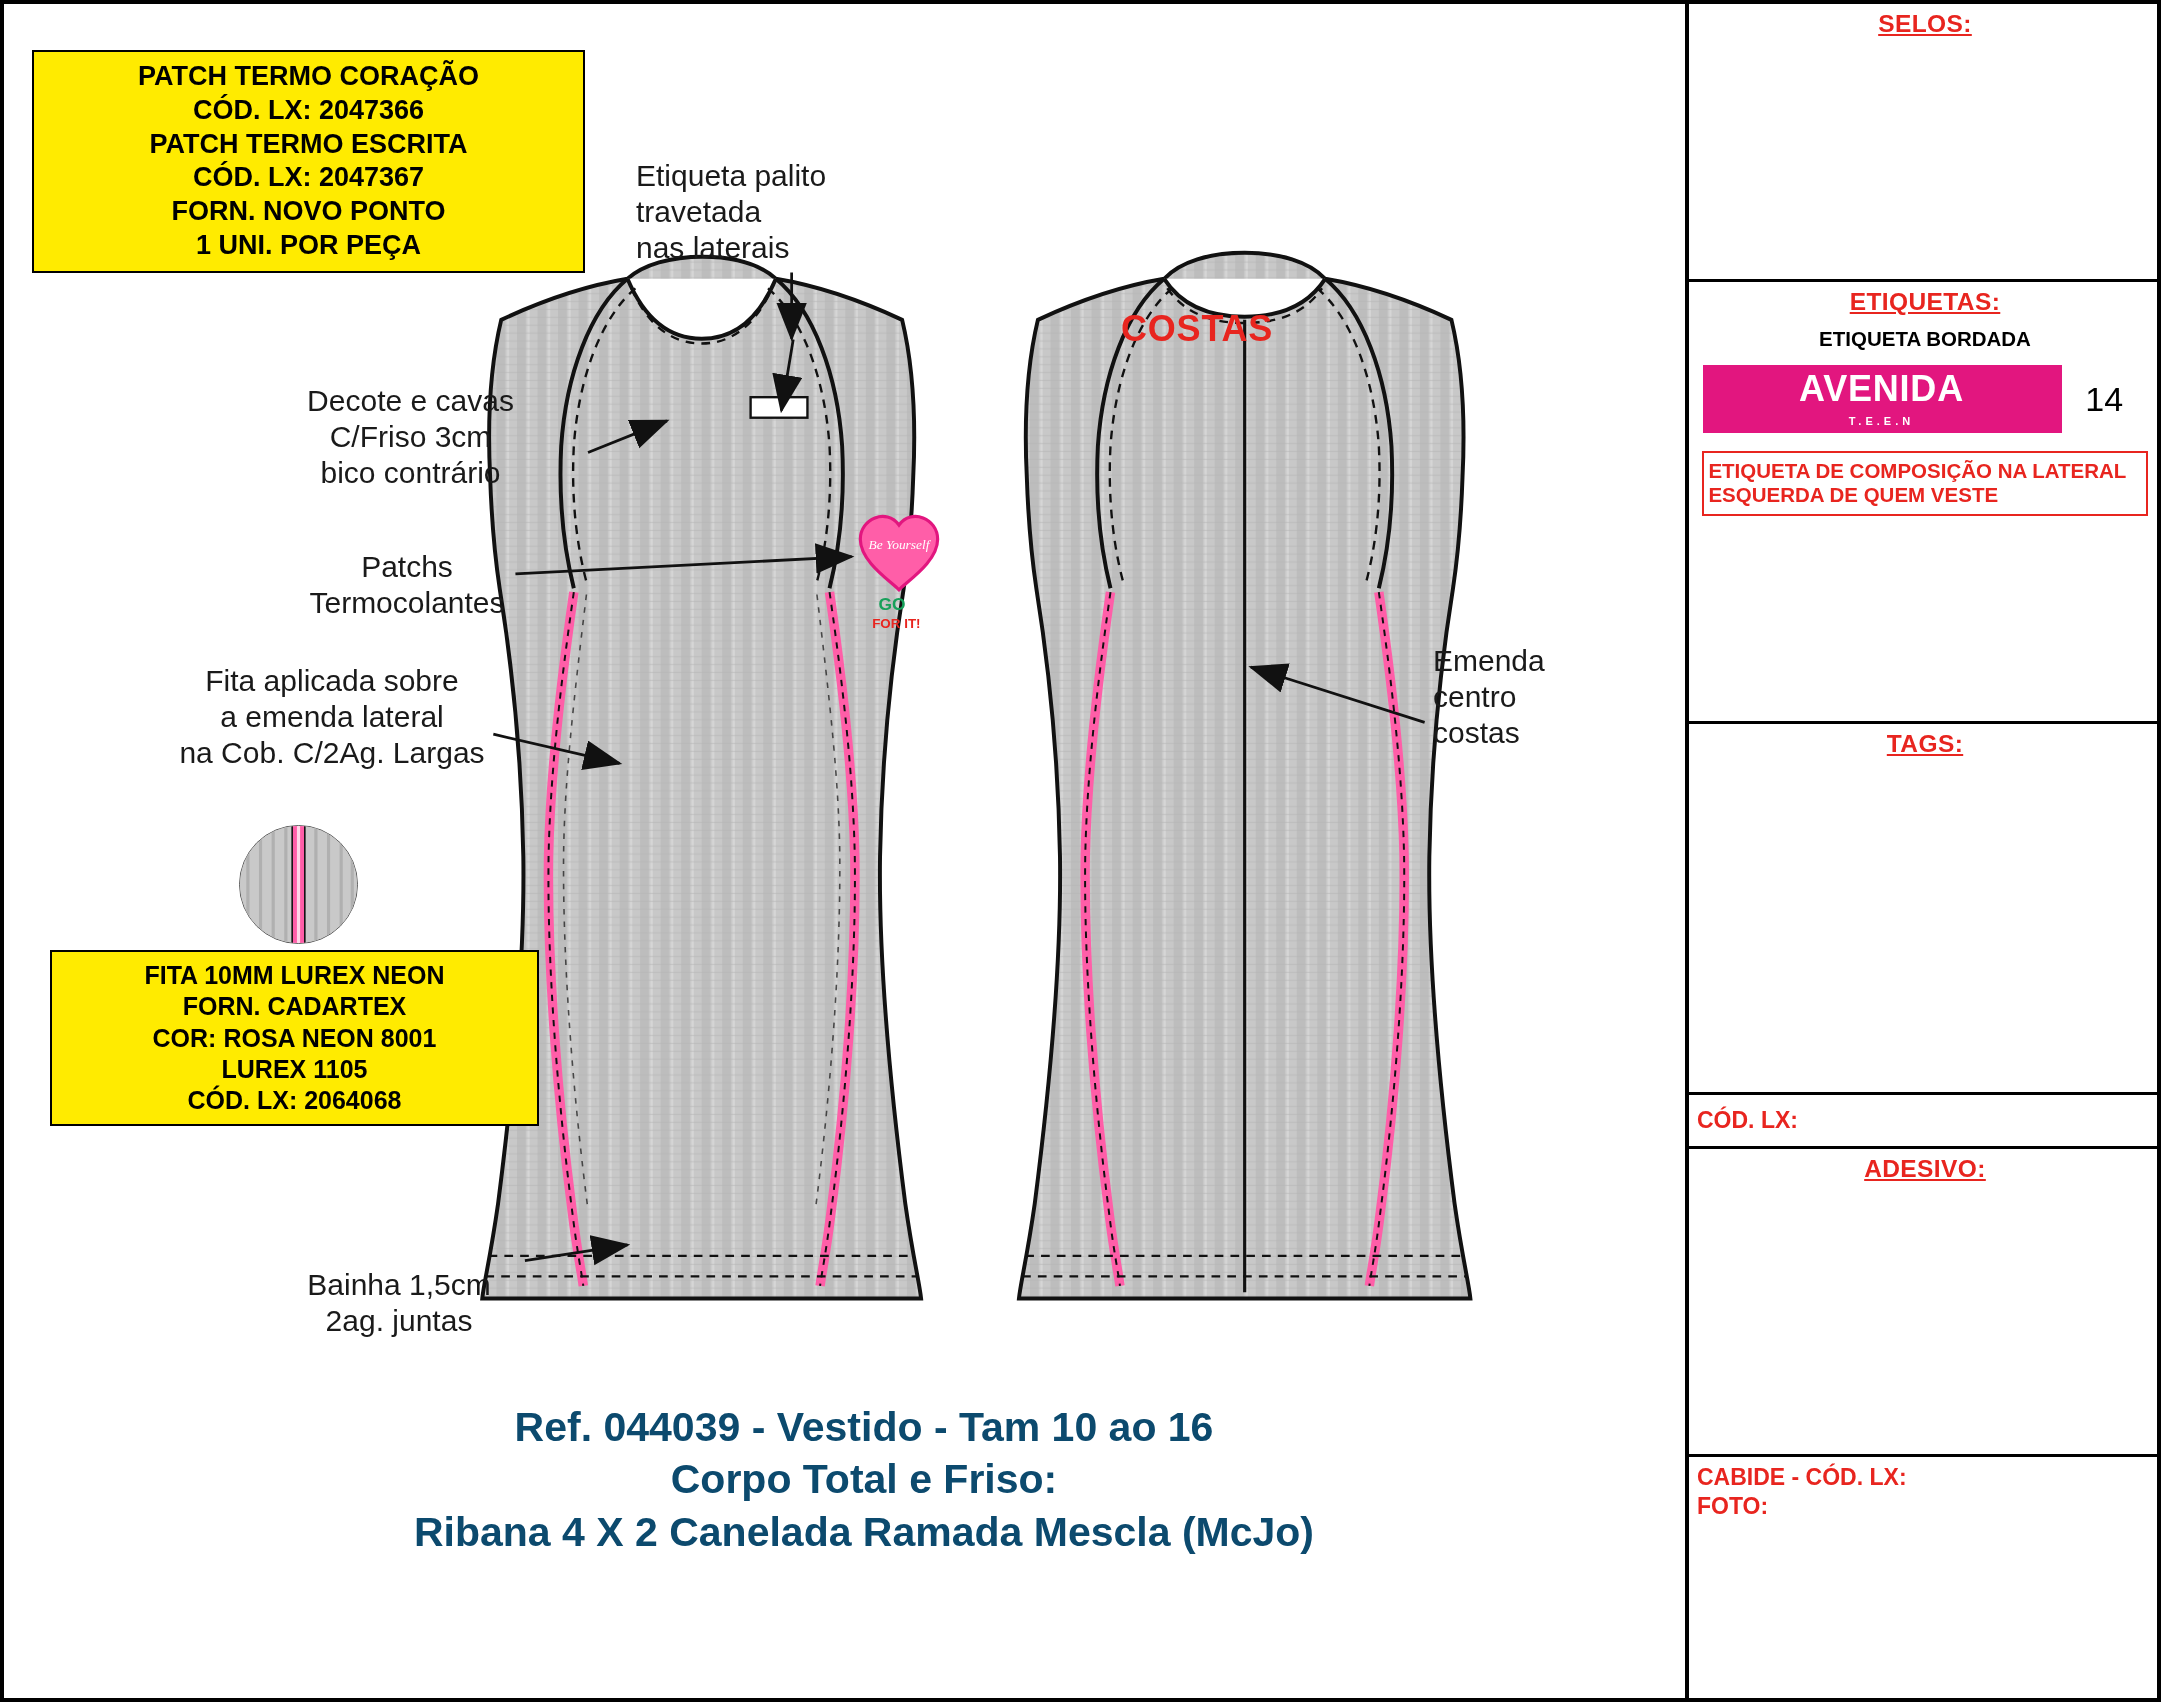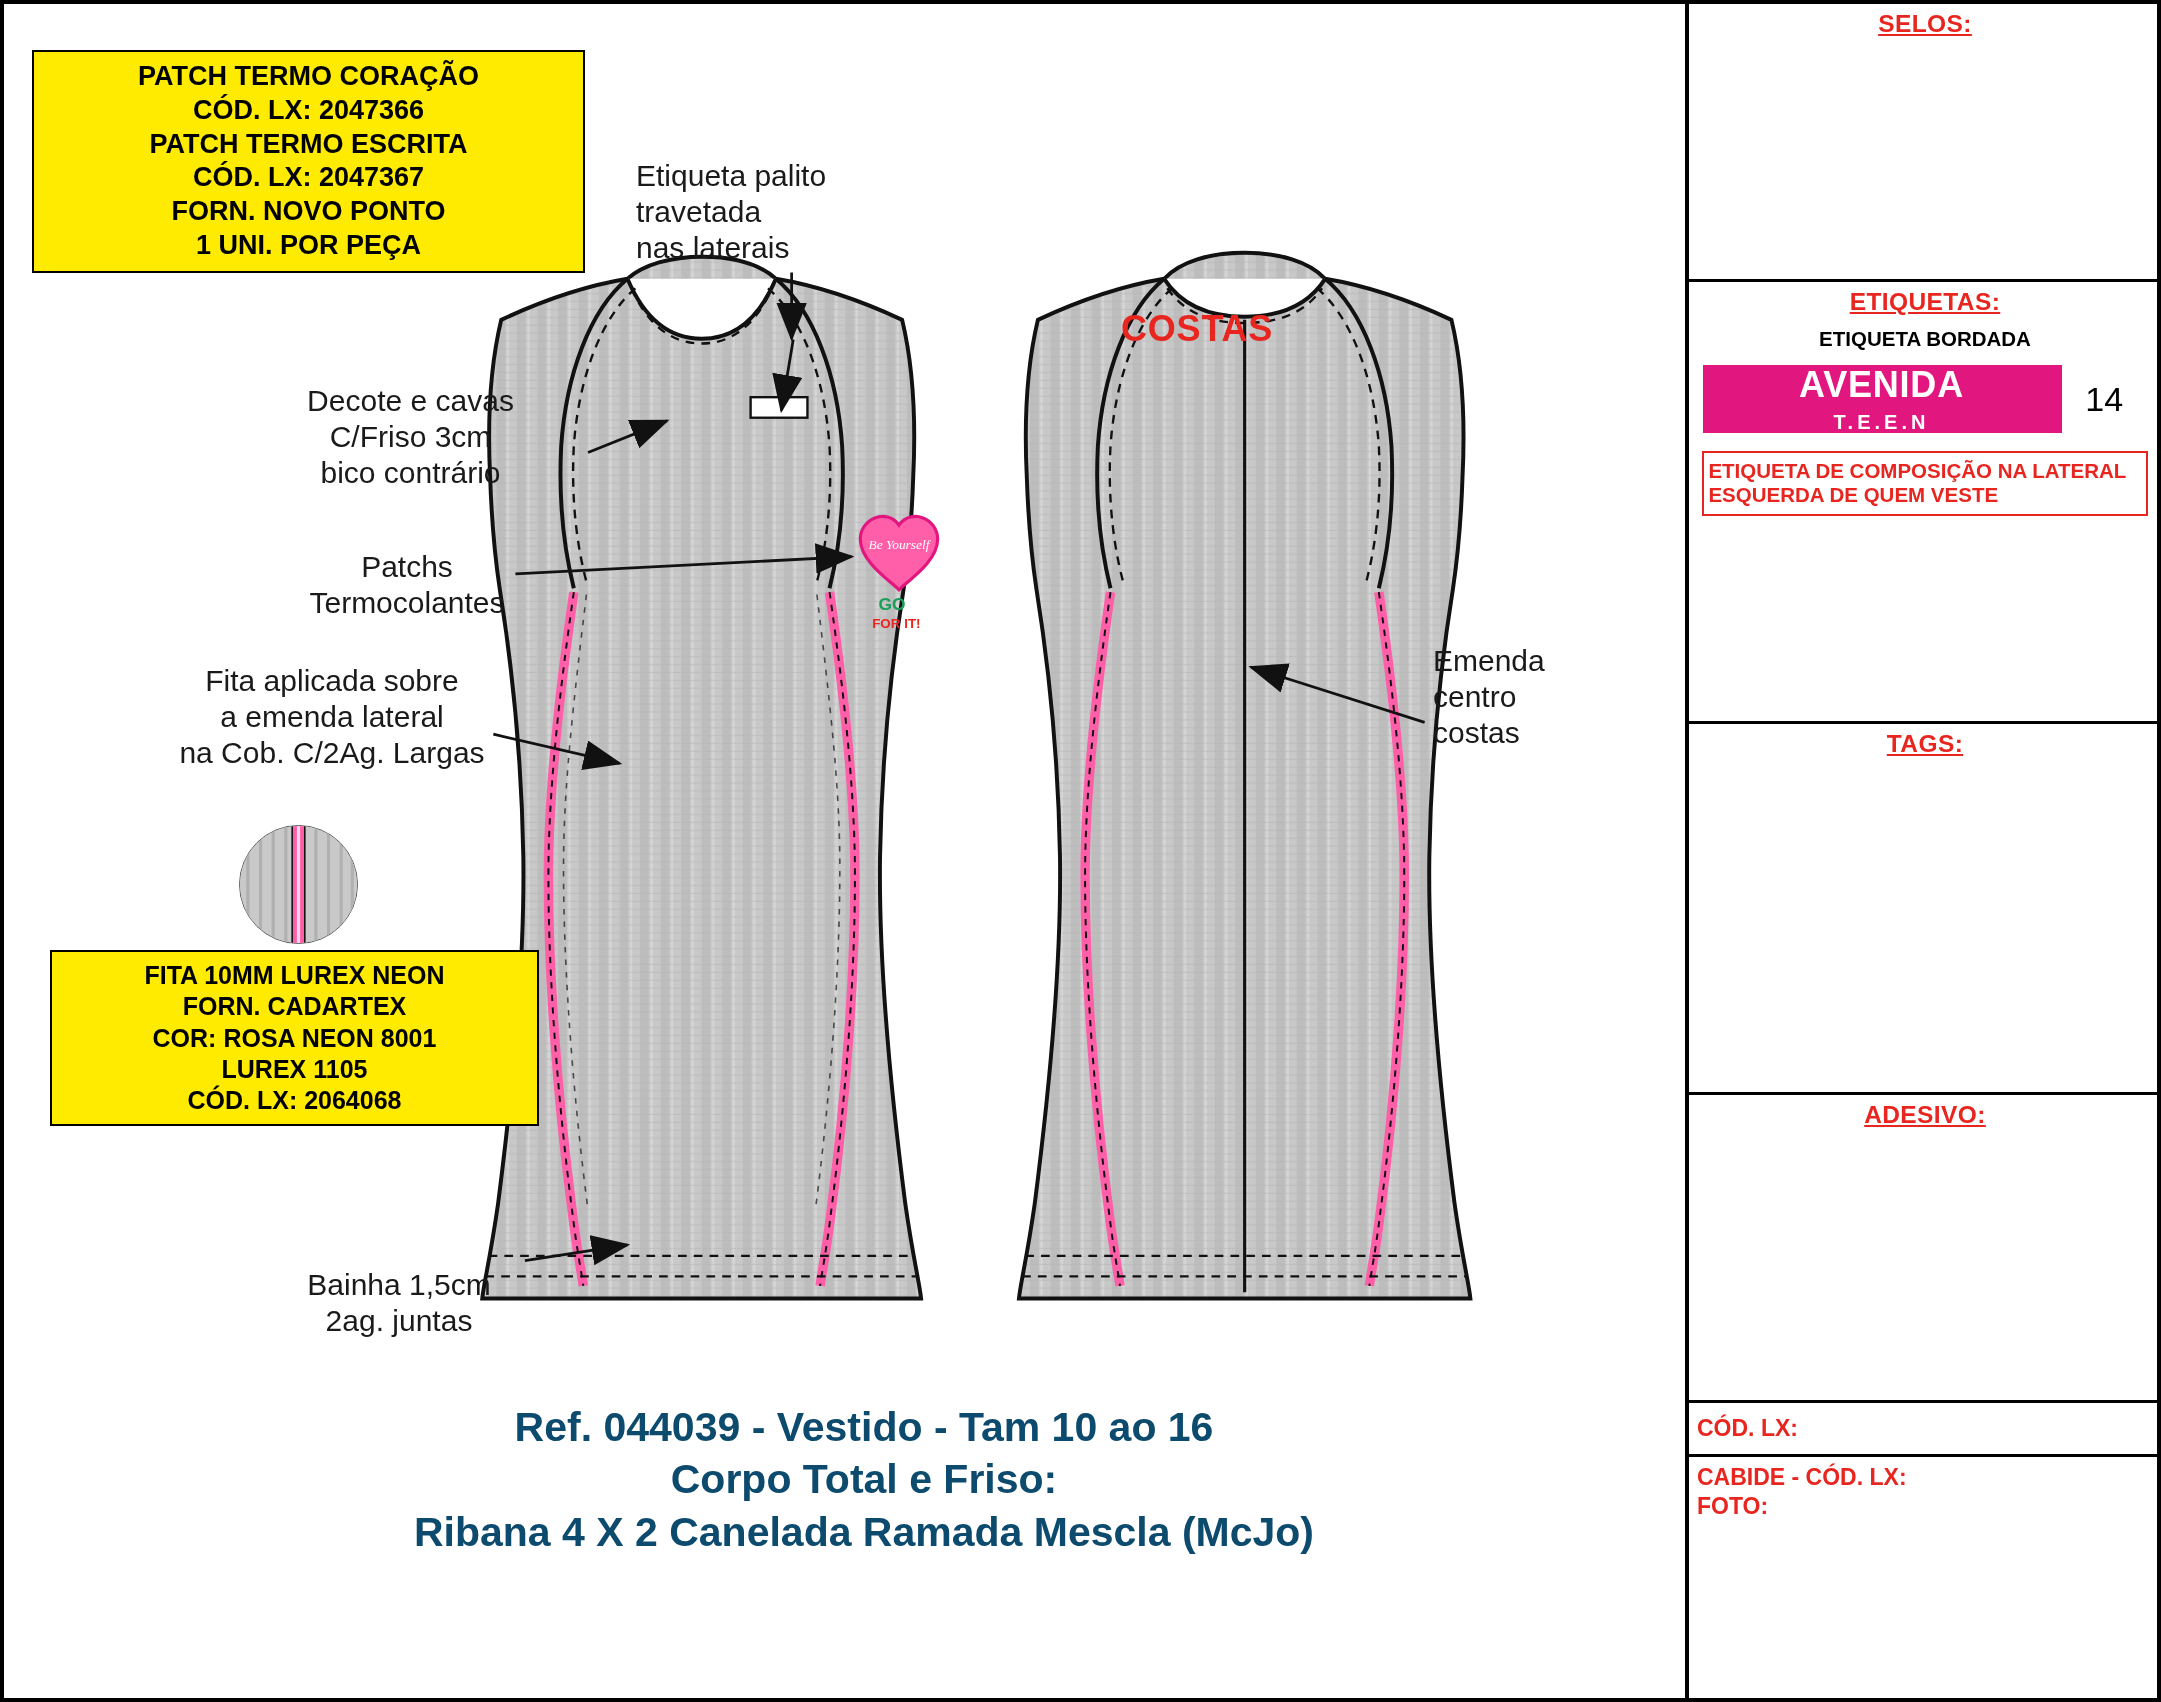"T.E.E.N" .avenida-sub { font-size: 20px -> 11px }
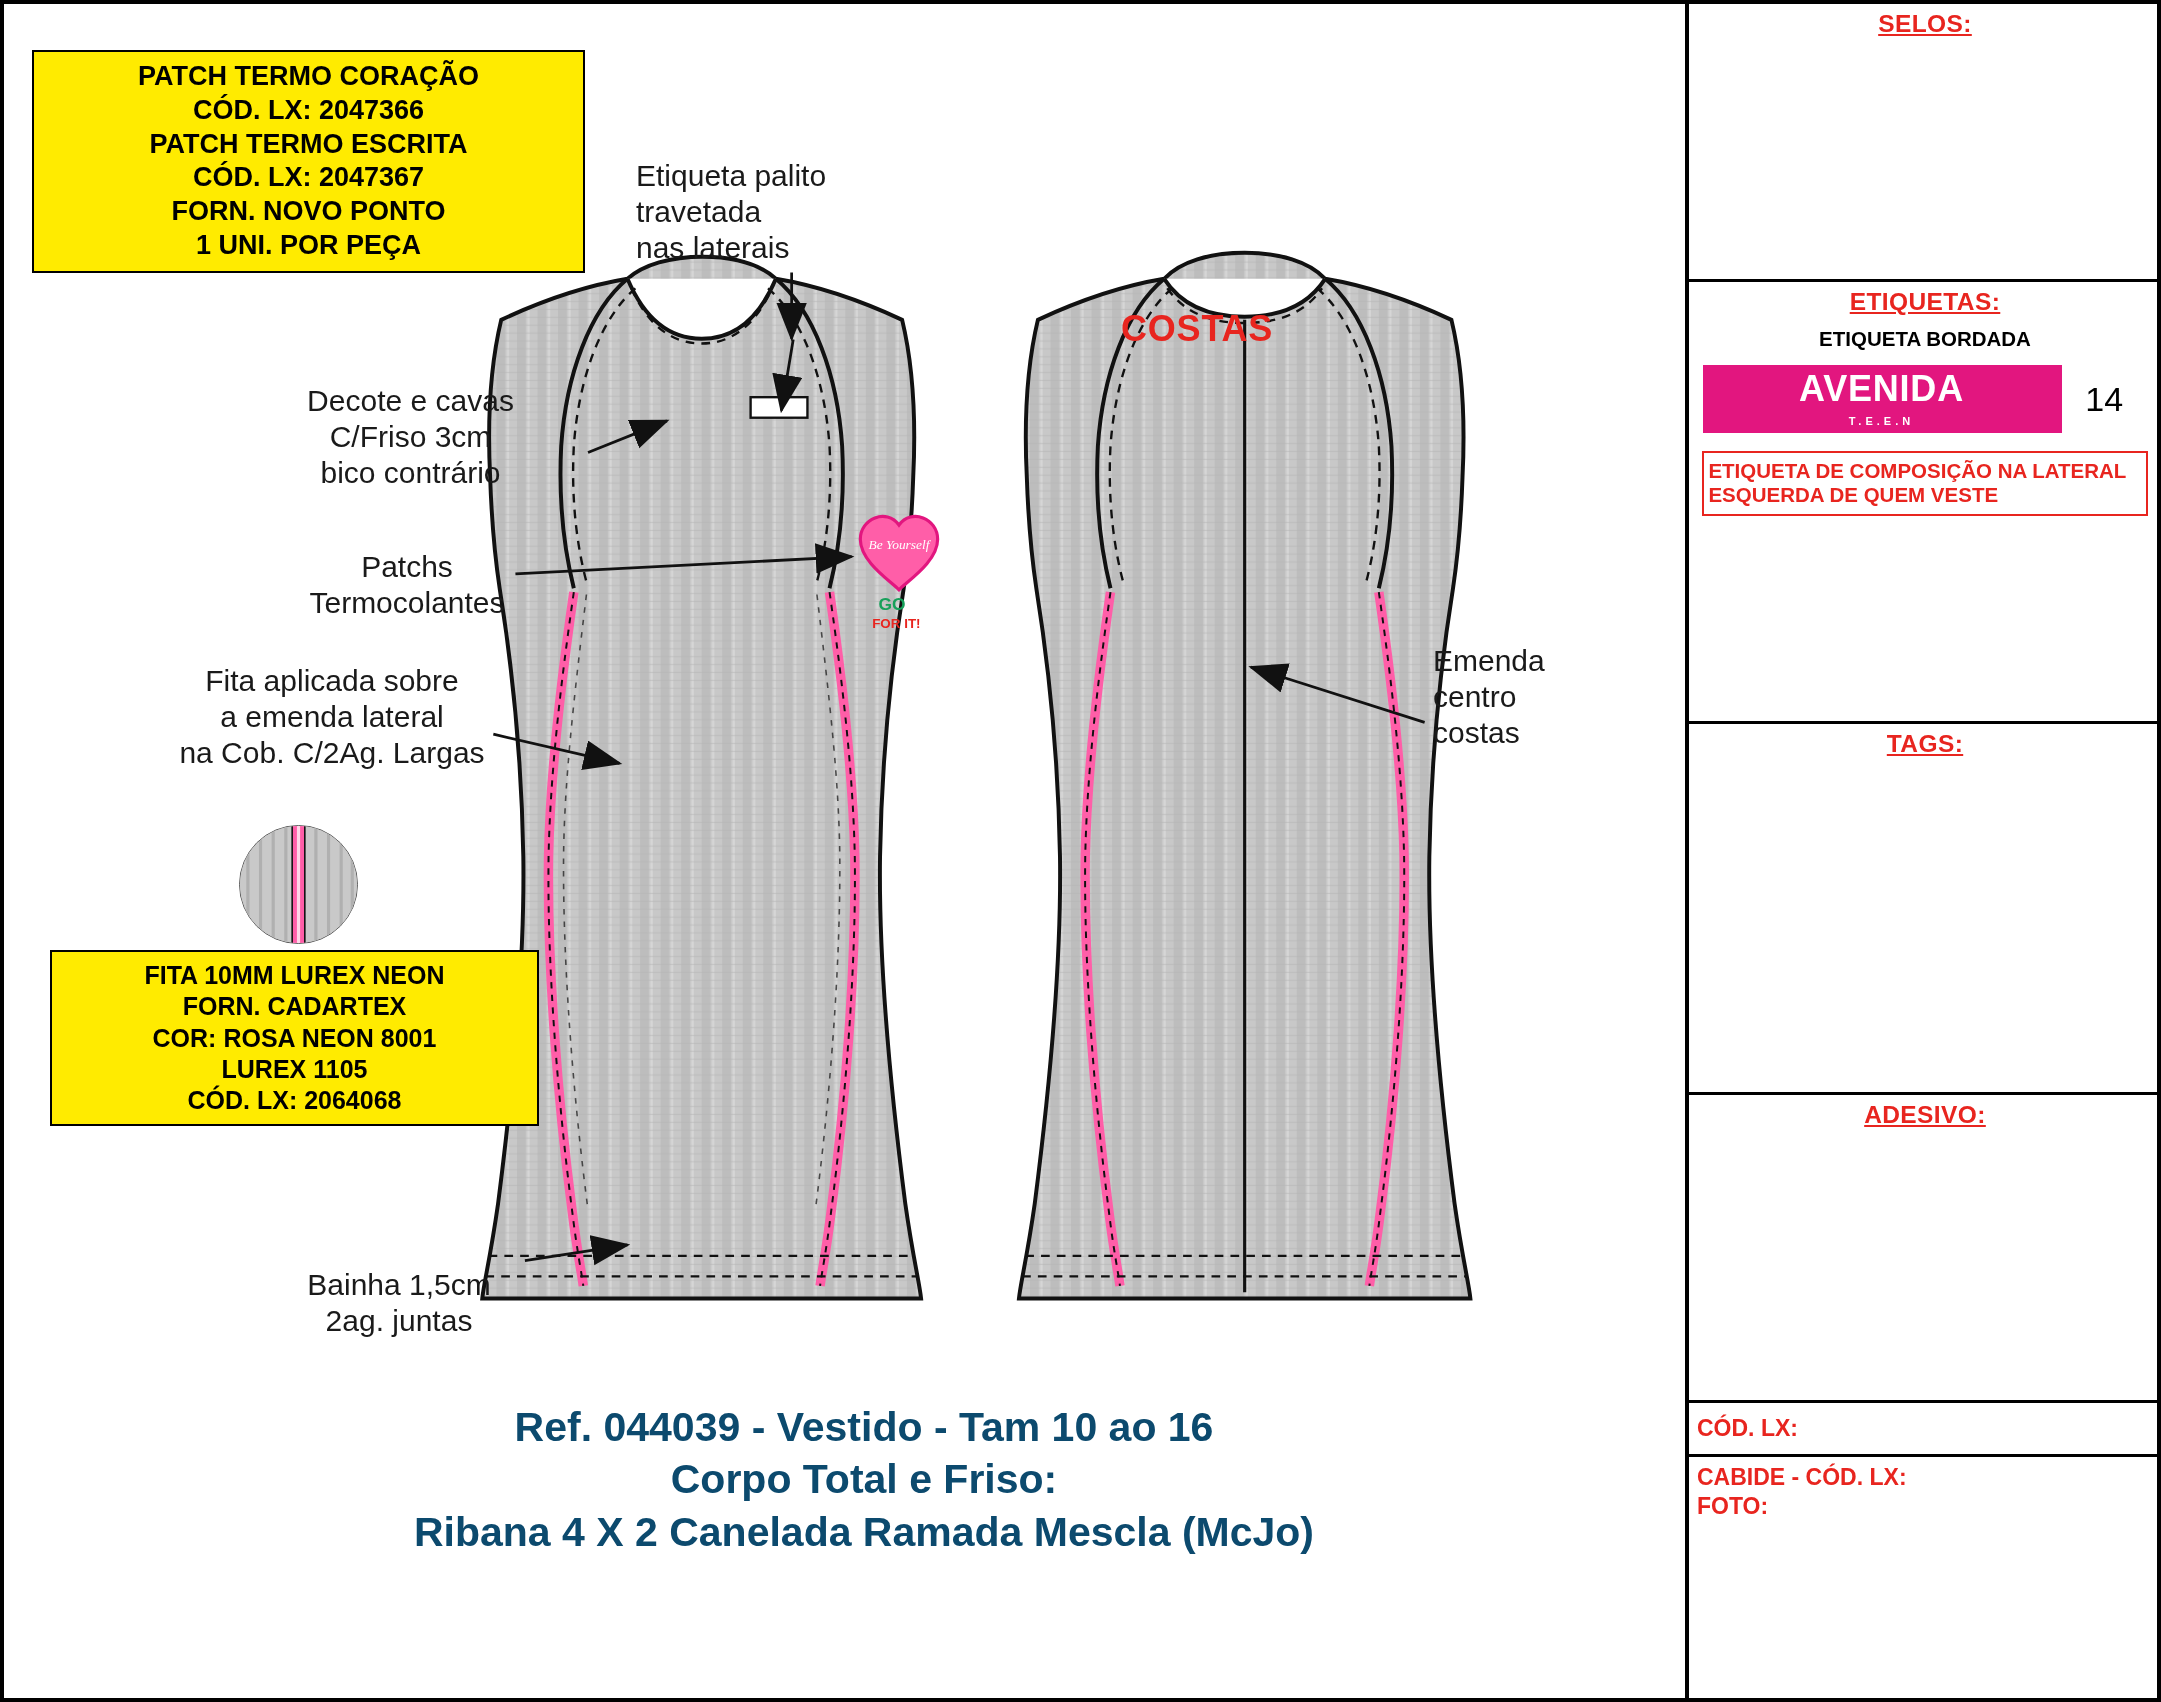"ADESIVO:" div.spec-row { order: before "CÓD. LX:" -> after "CÓD. LX:" }
